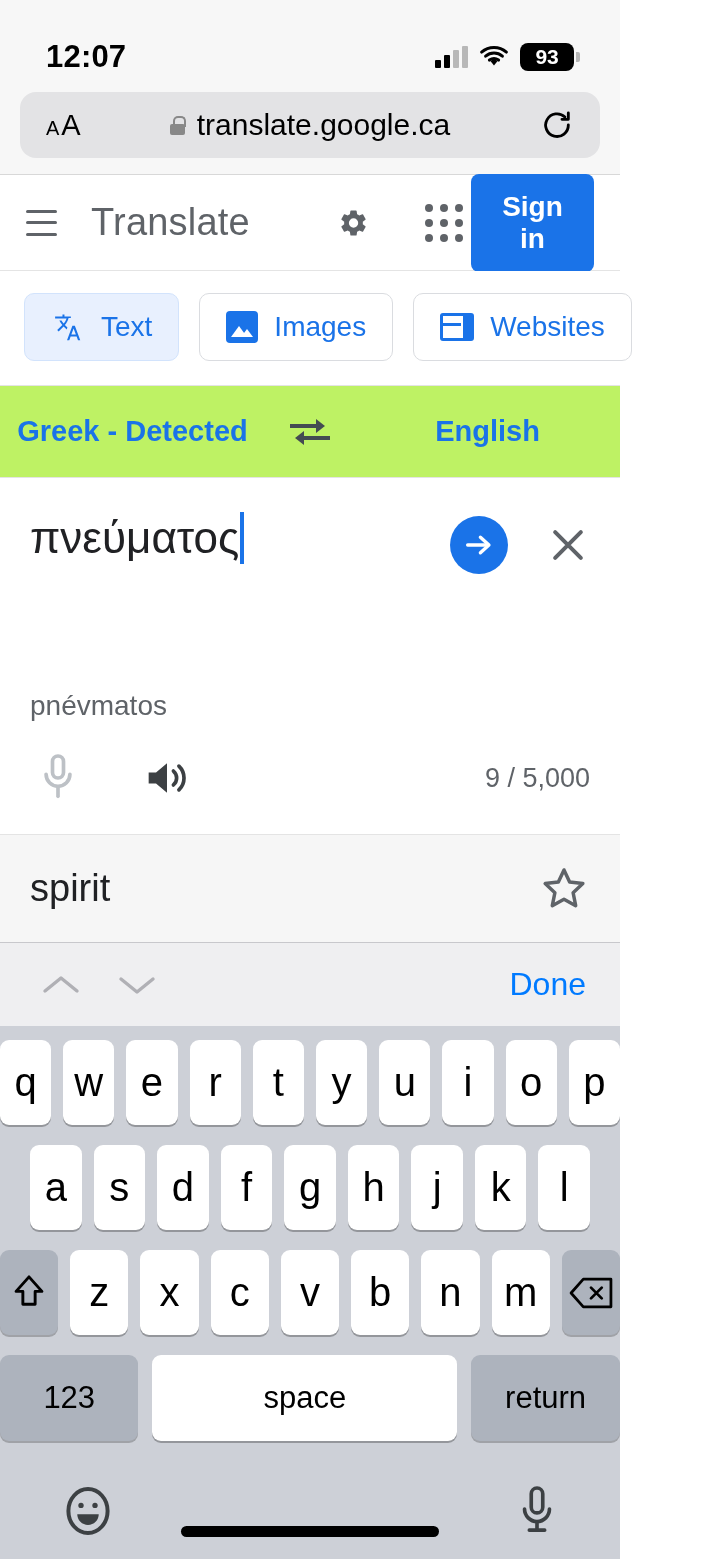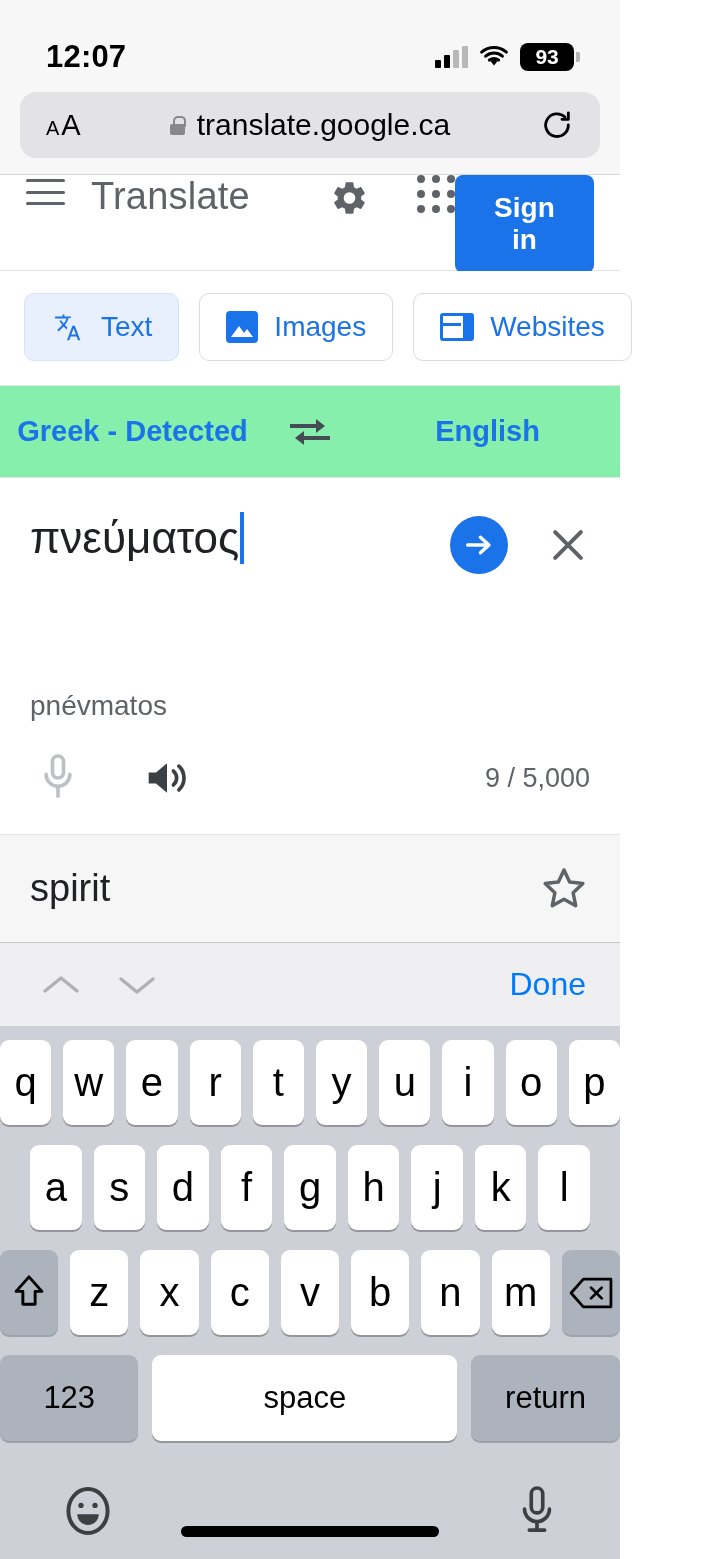"Translate" .gt-header { align-items: flex-start -> center; gap: 0 -> 8px }
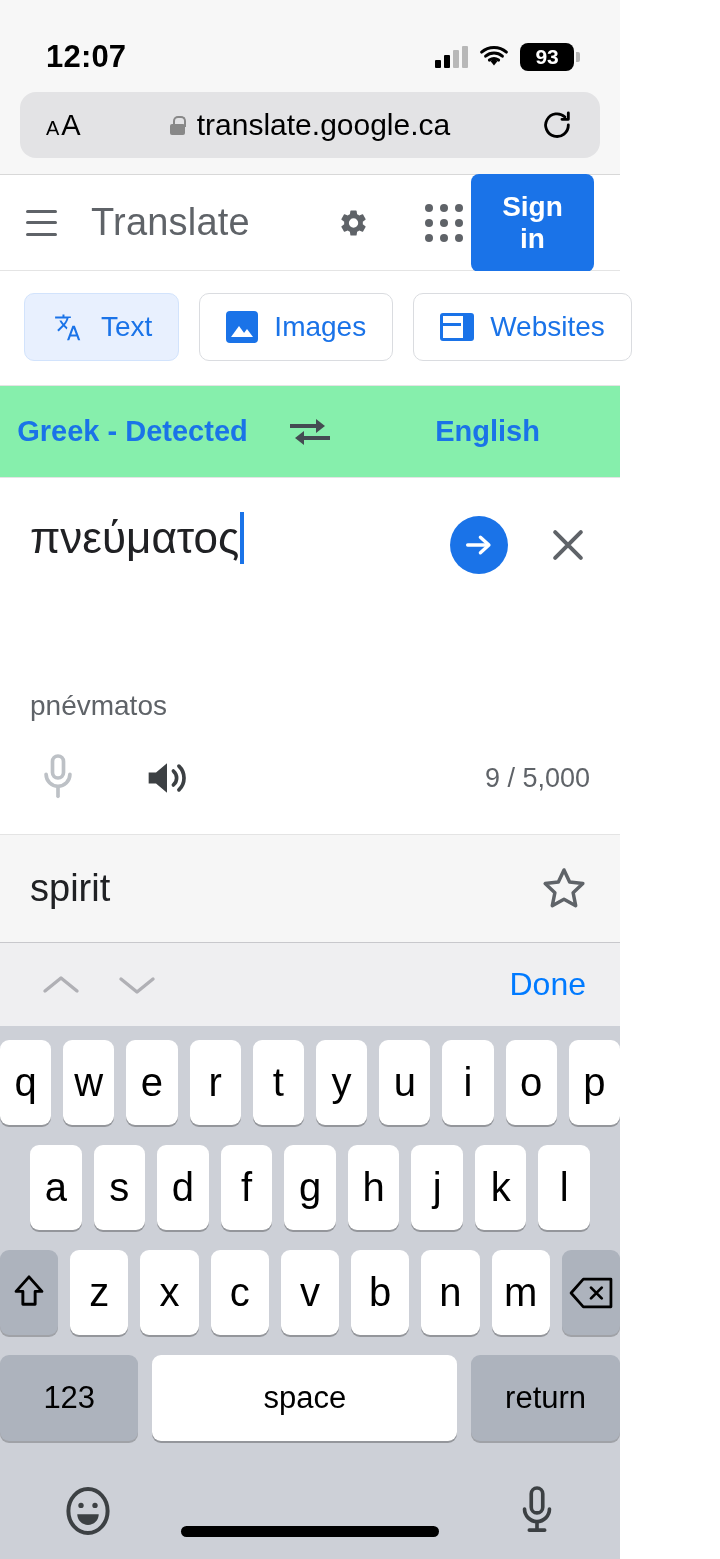"Greek - Detected" .langbar { background: #86efac -> #bef264 }
